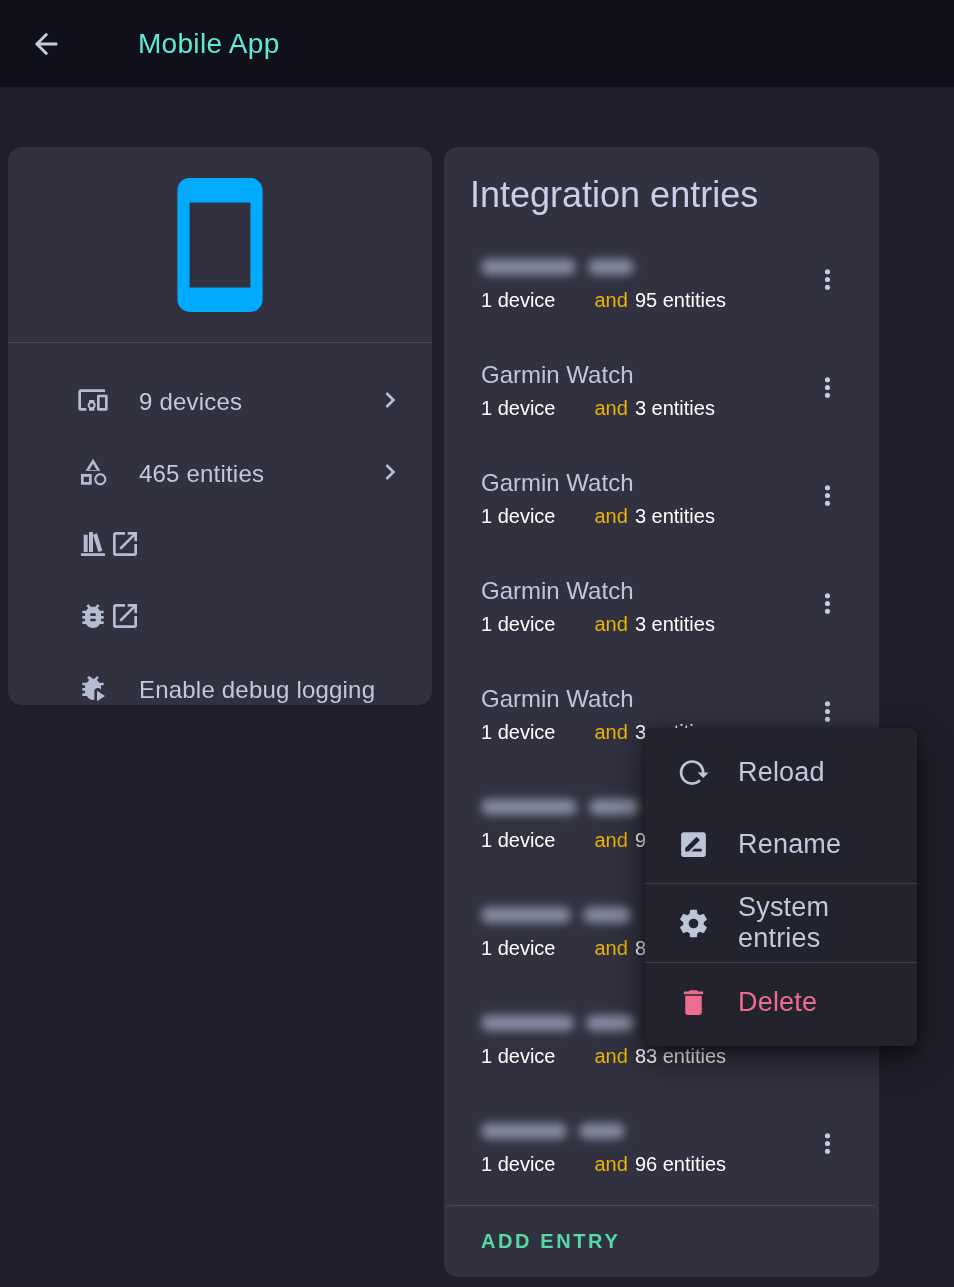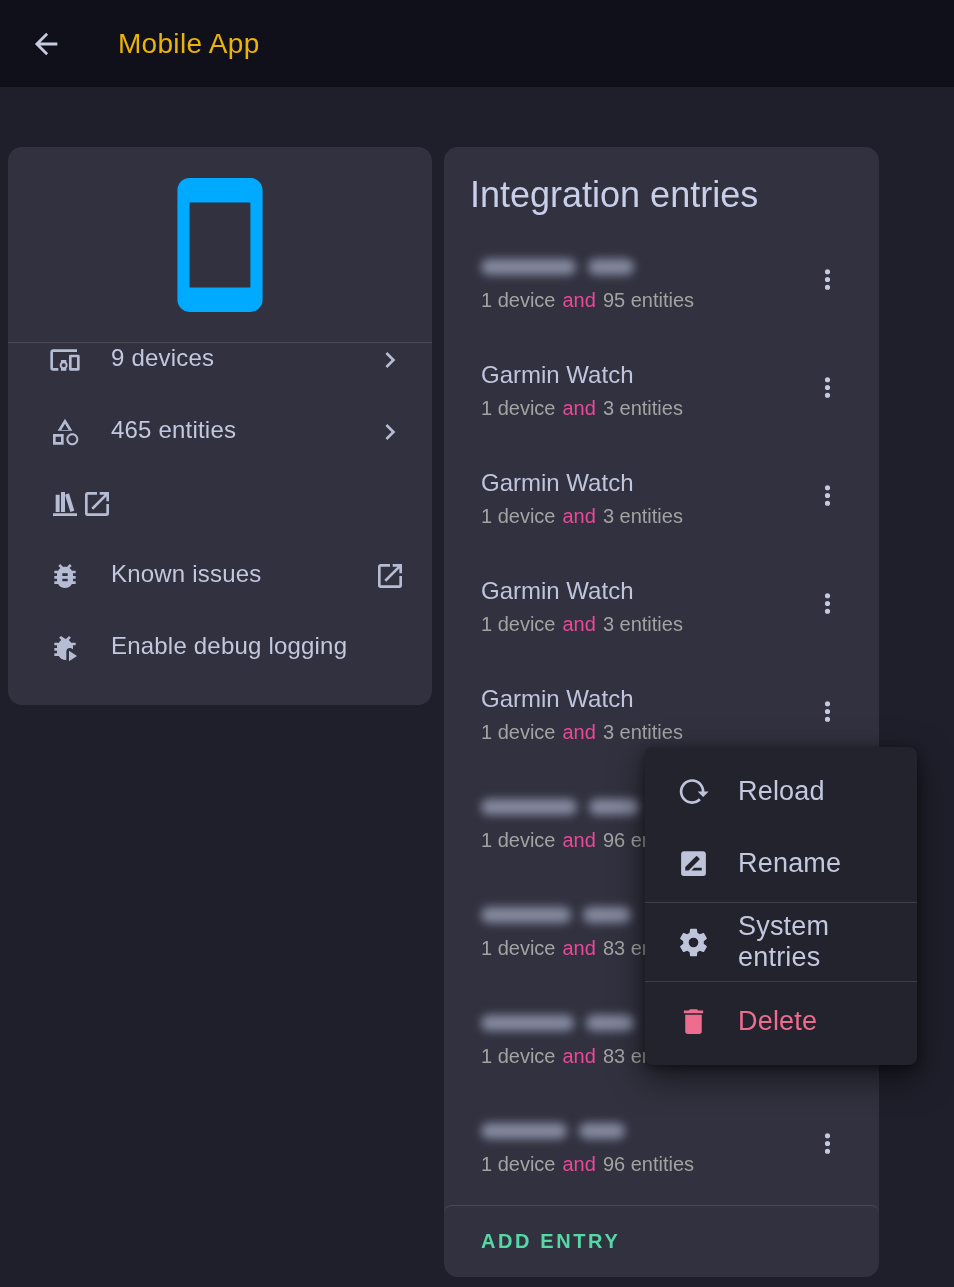"Mobile App" .appbar-title { color: #eab308 -> #5eead4; margin-left: 48px -> 68px }
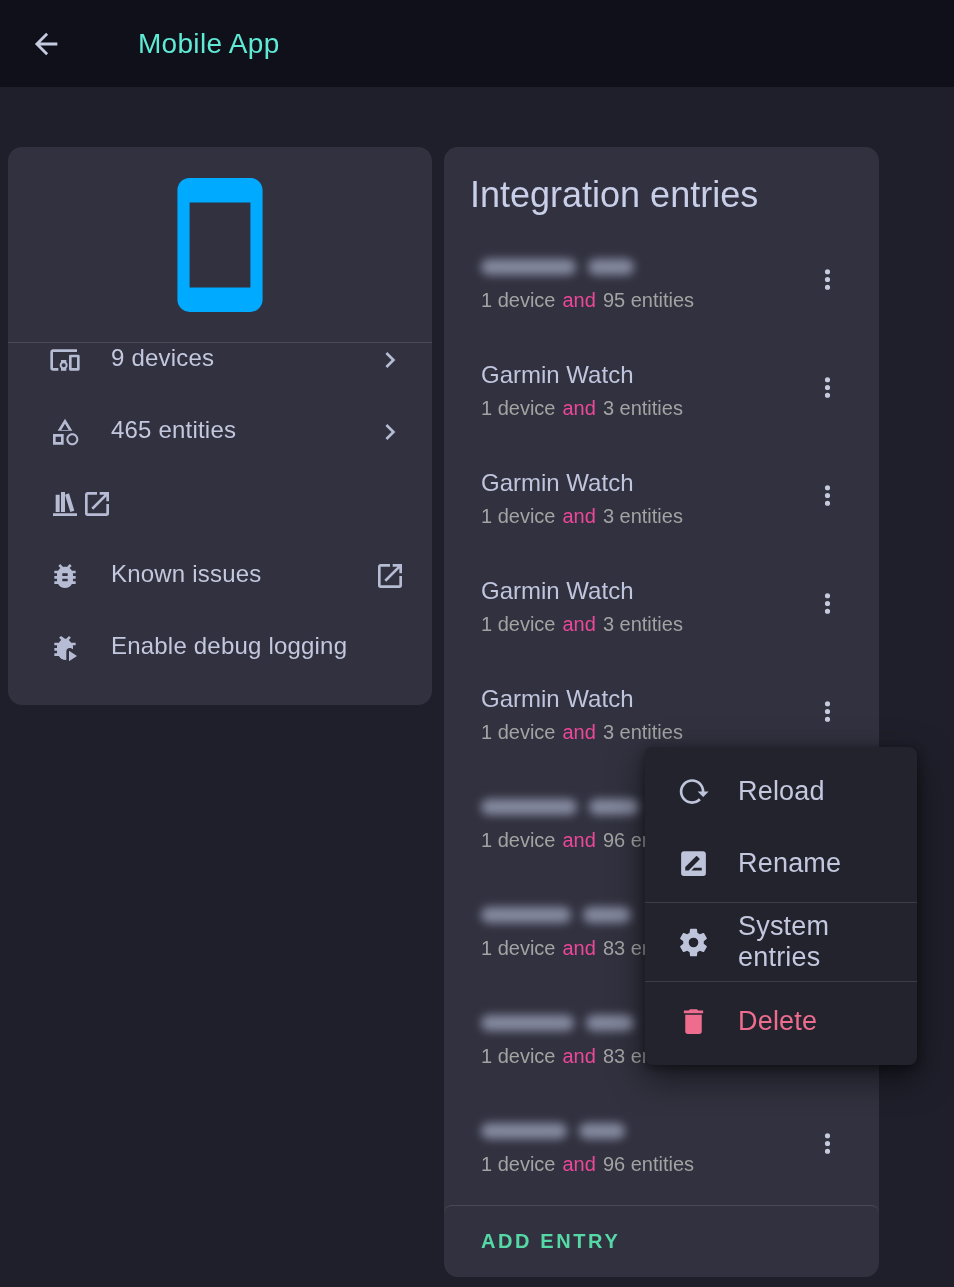"1 device" .link-green { color: #a3a3a3 -> #ffffff }
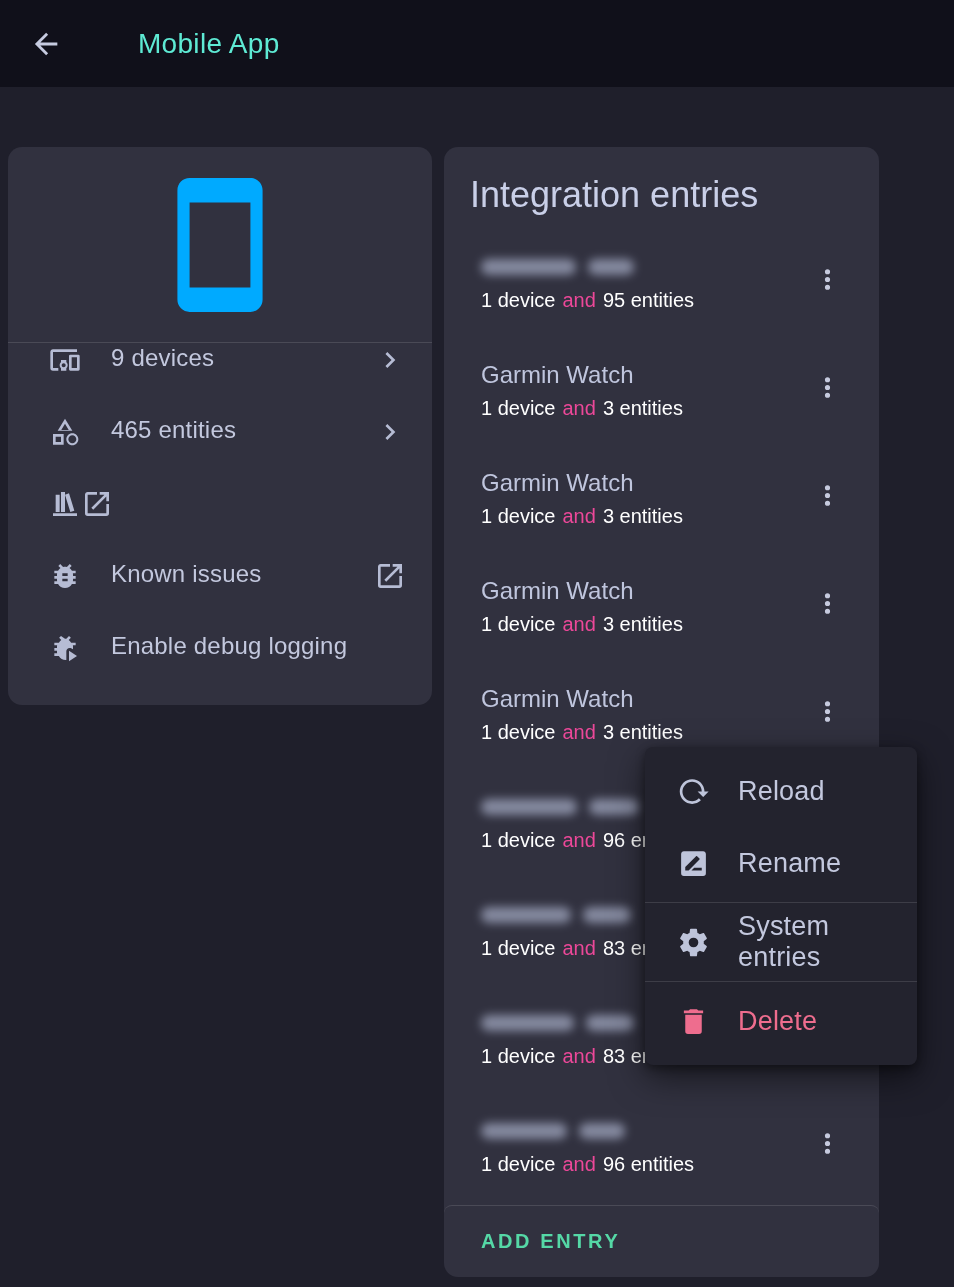"and" .conj { color: #ec4899 -> #eab308; margin-left: none -> 32px }
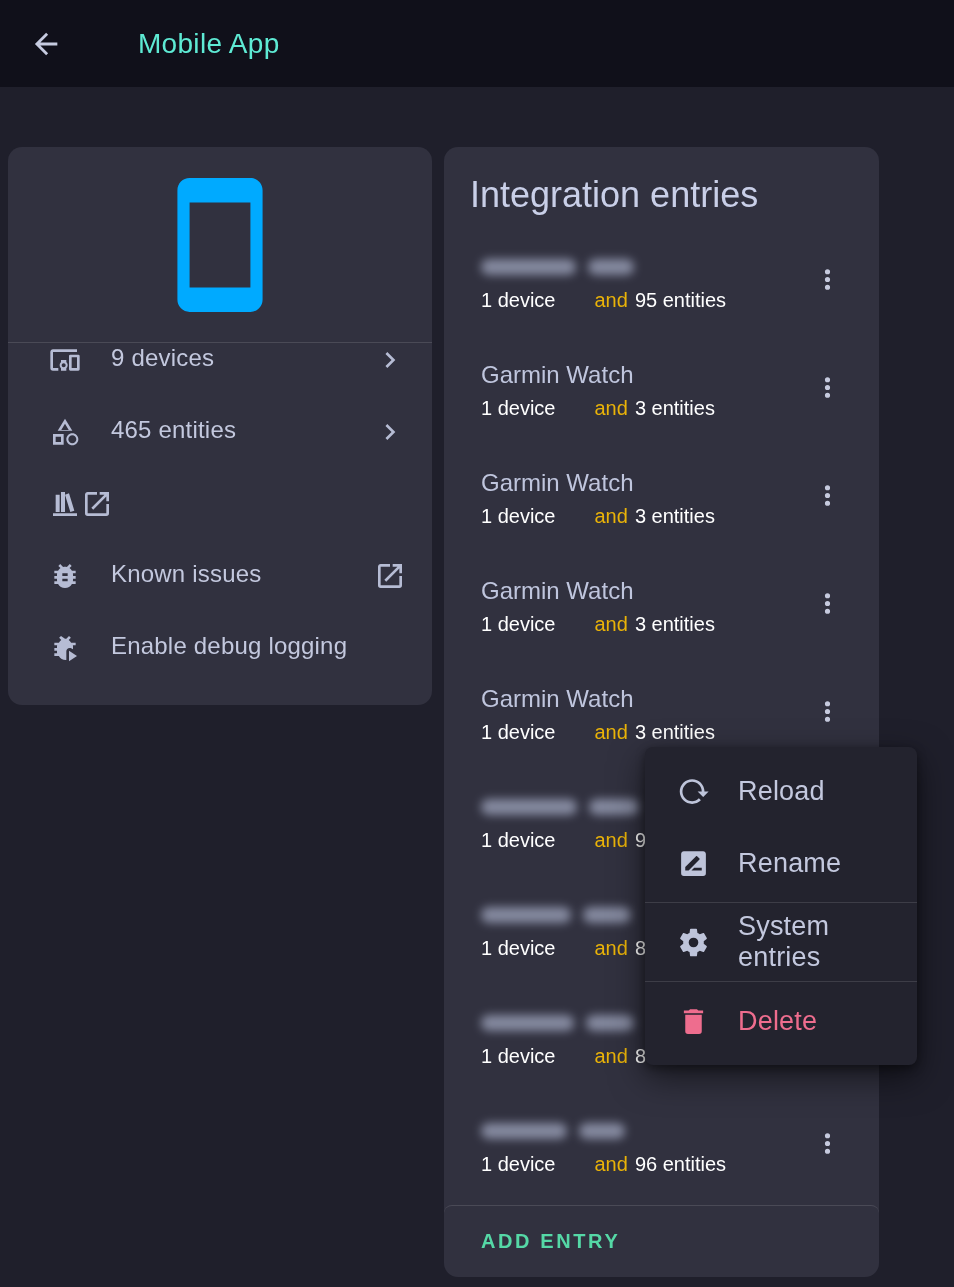"9 devices" .info-row { align-items: flex-start -> flex-end; margin-left: none -> 28px }
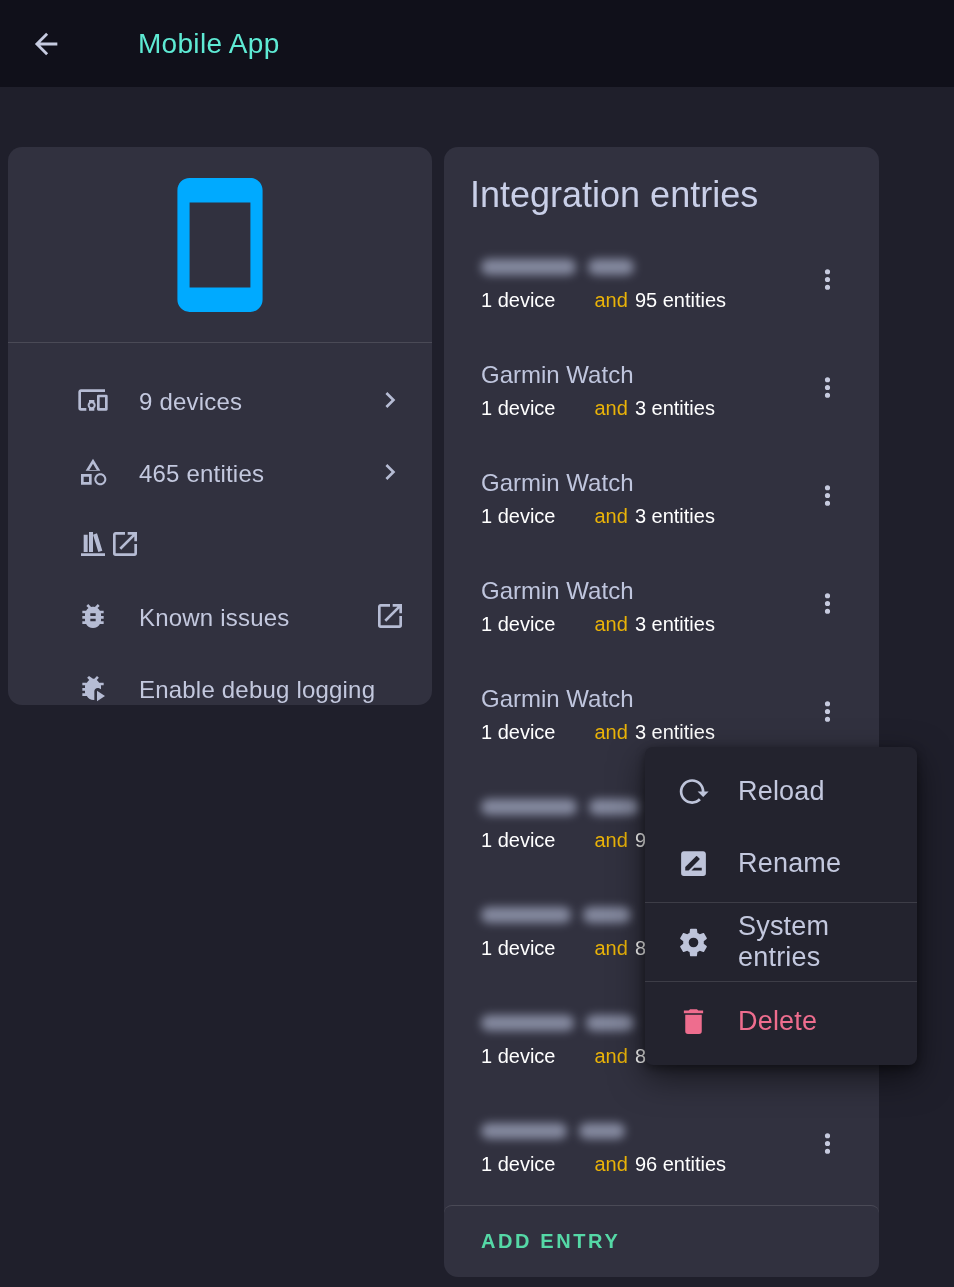"Known issues" span.label { html: <span>Known issues</span> -> none }
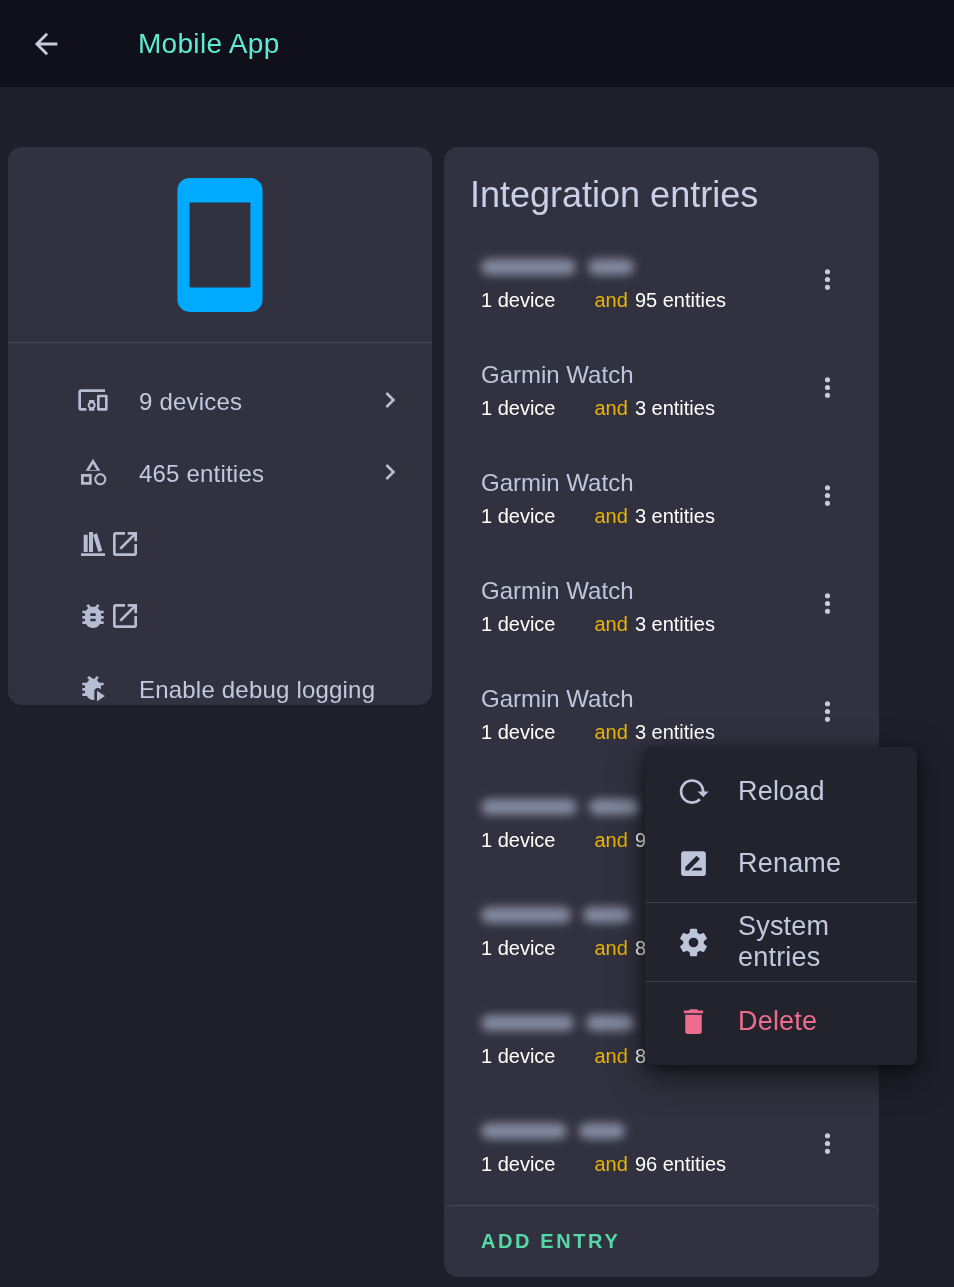"Reload" .ctx-menu { top: 747px -> 728px }
